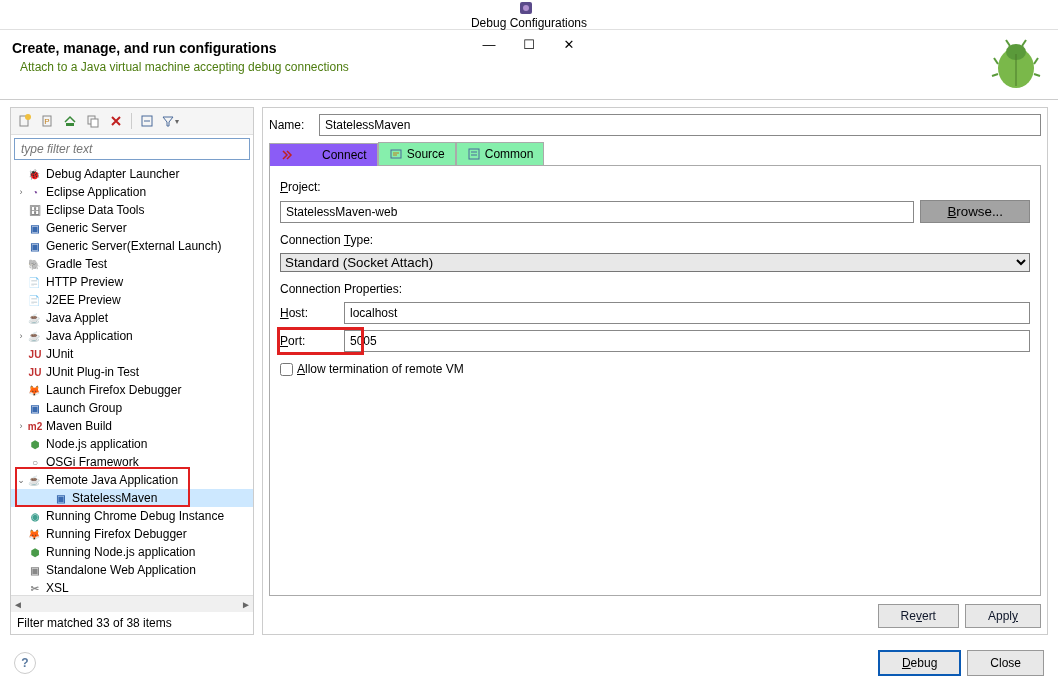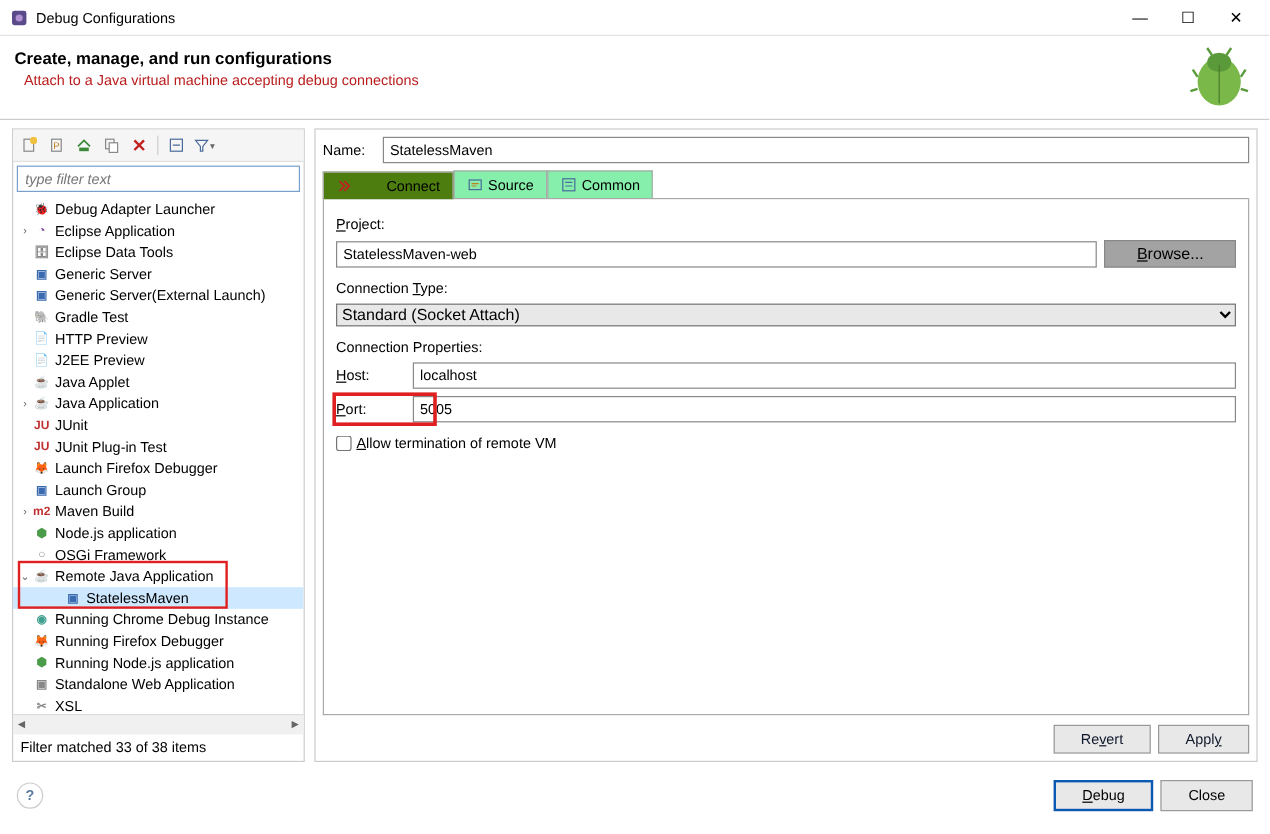"Debug Configurations" .titlebar { flex-direction: none -> column }
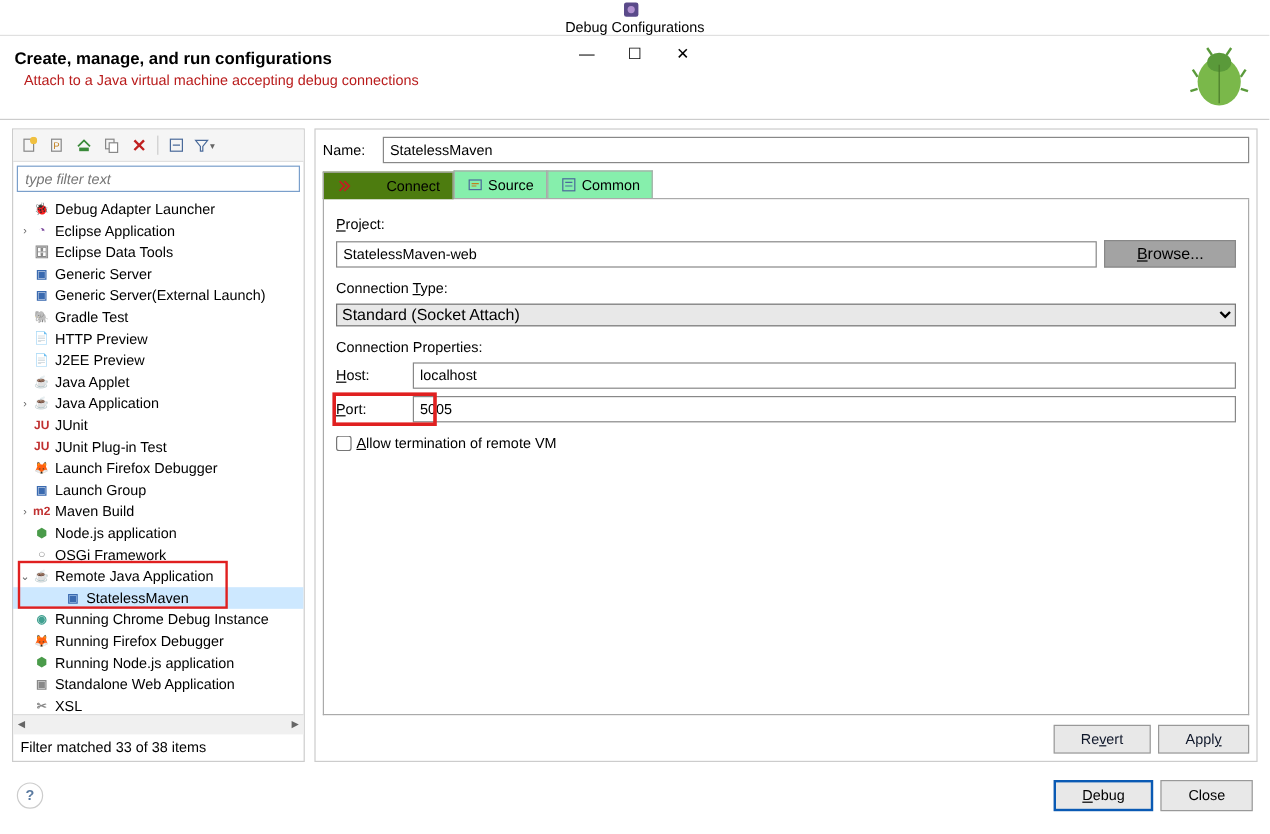"Attach to a Java virtual" .header .subtitle { color: #b91c1c -> #4d7c0f }
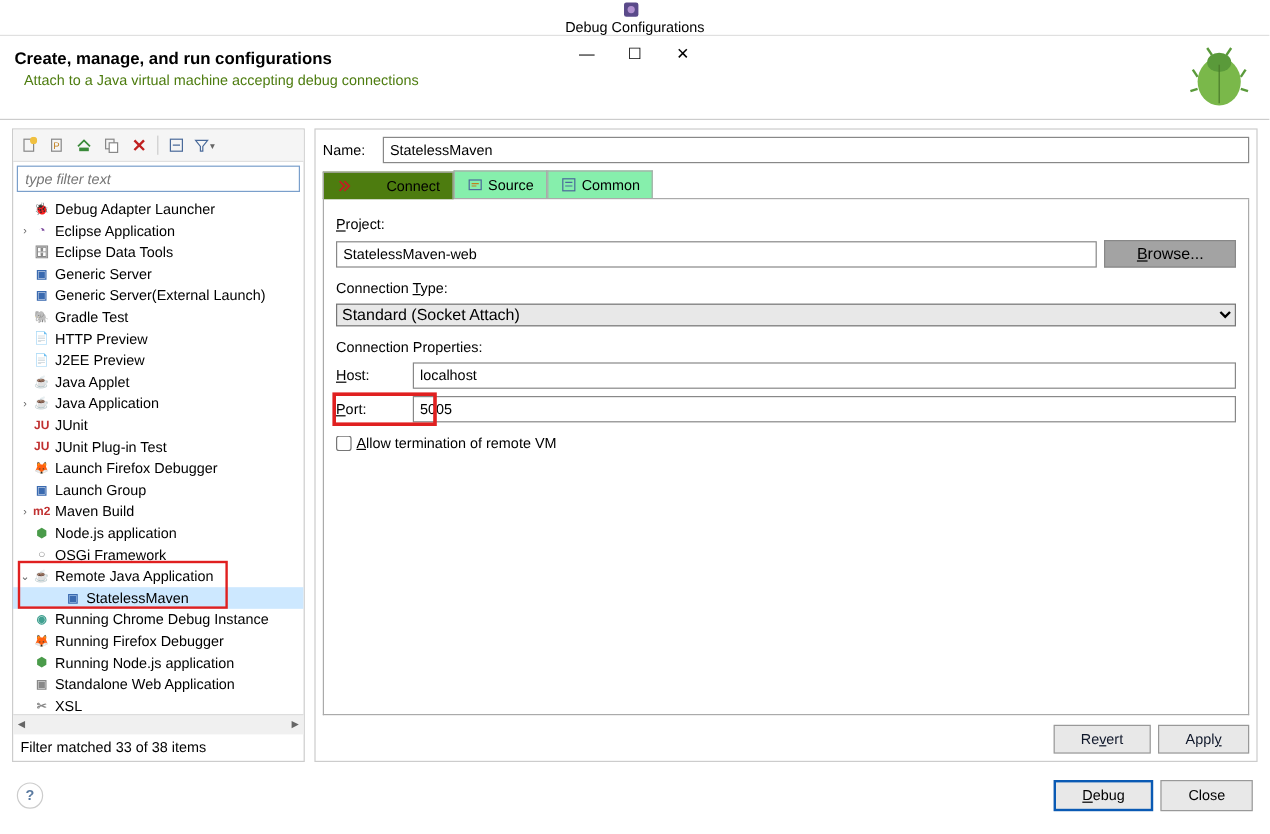"Connect" .tab.active { background: #4d7c0f -> #8b5cf6 }
